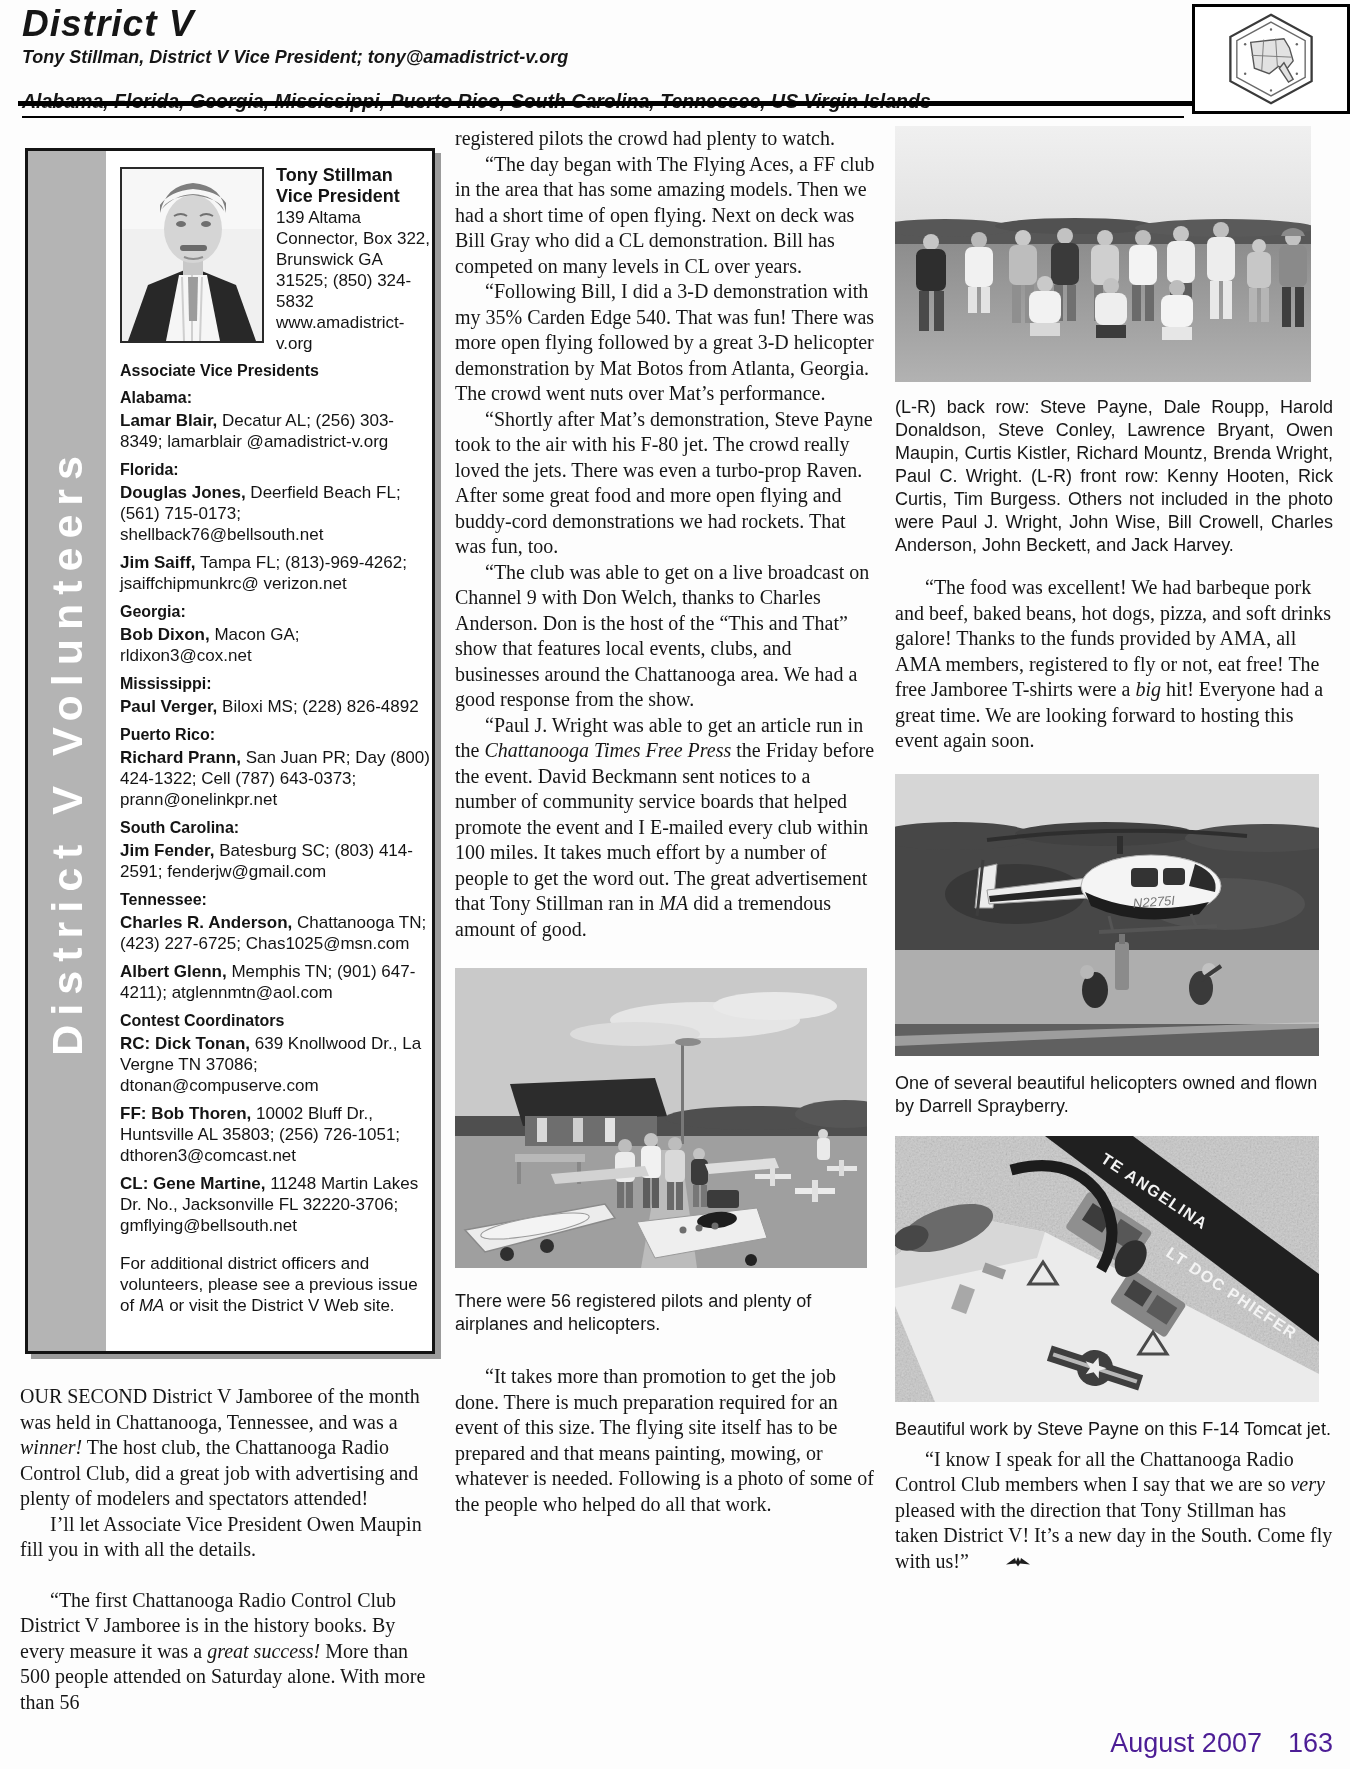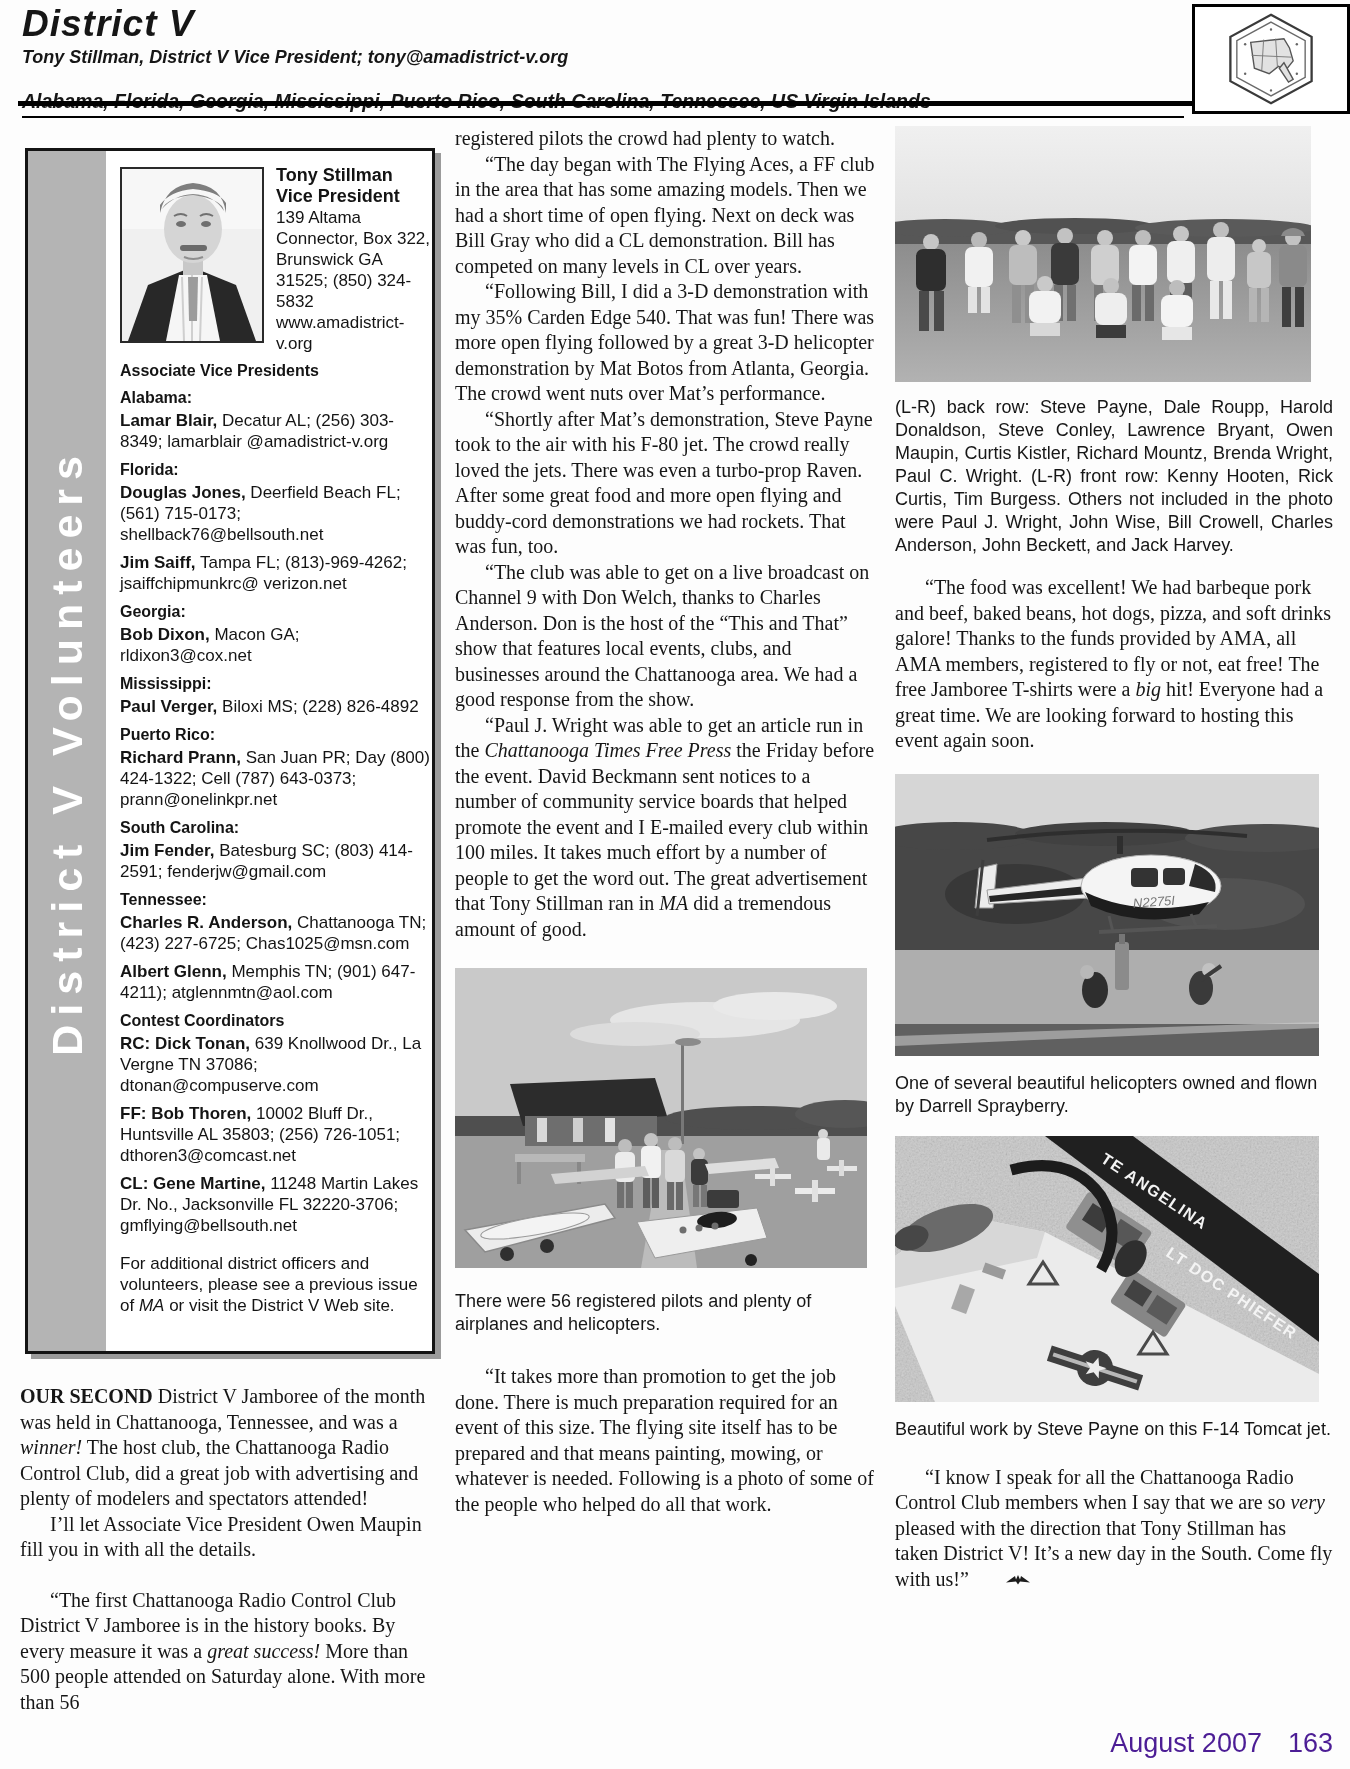"OUR SECOND" .b { font-weight: bold -> normal }
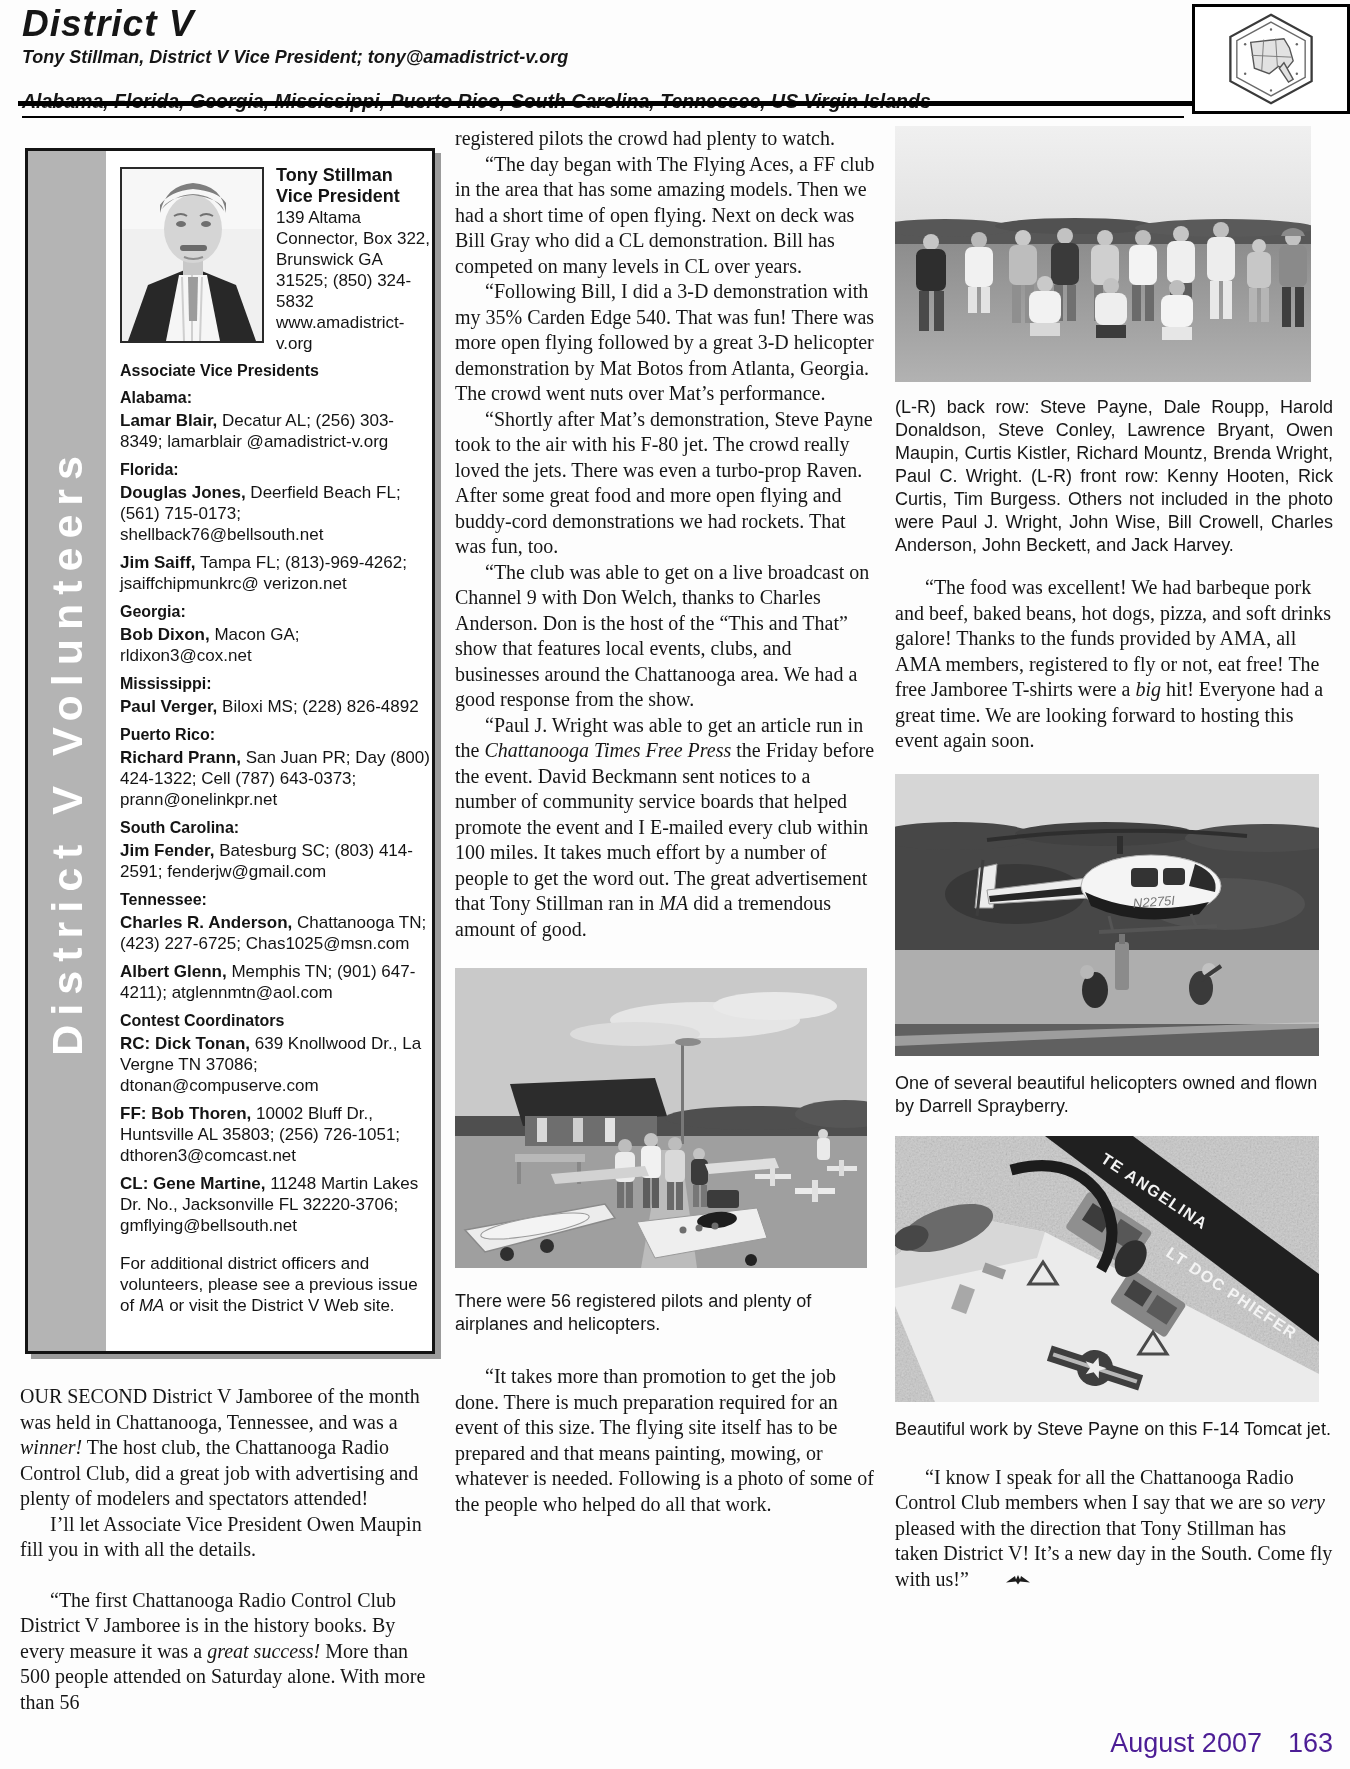"“I know I speak for" .c3p2 { margin-top: 24px -> 6px }
